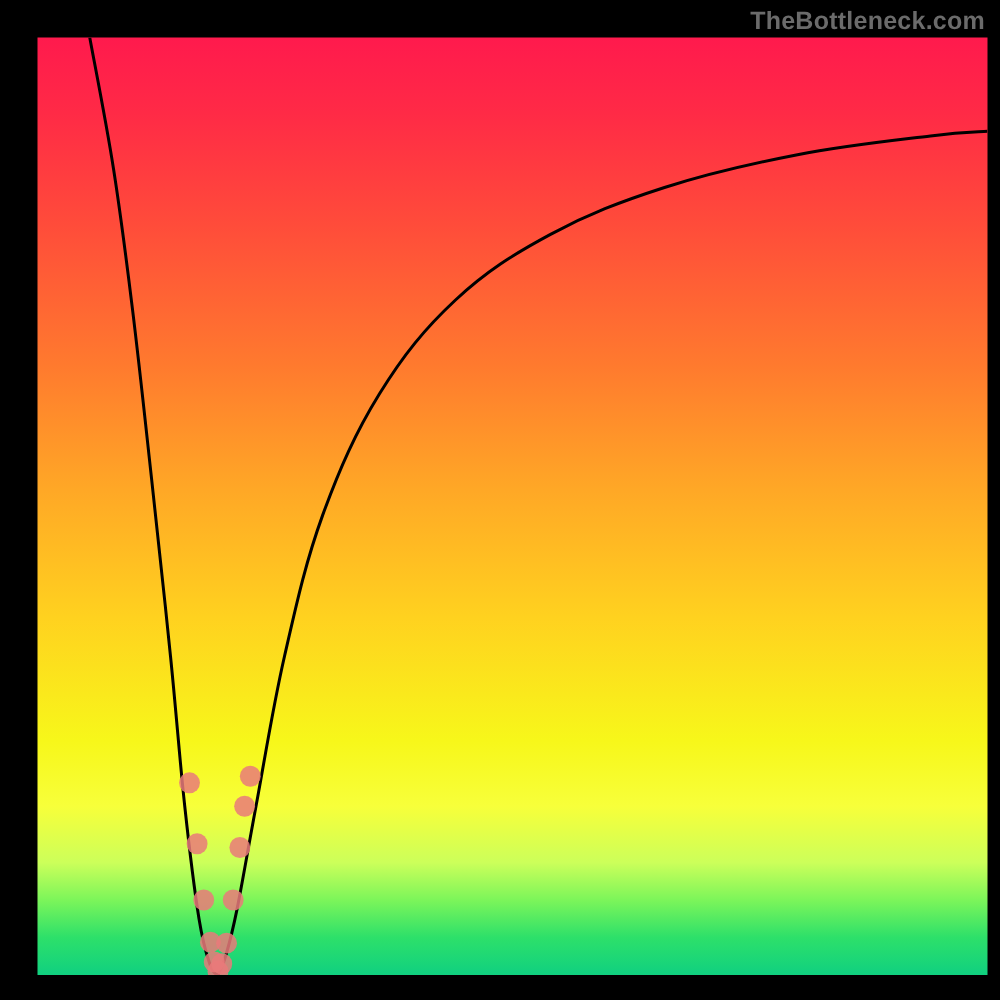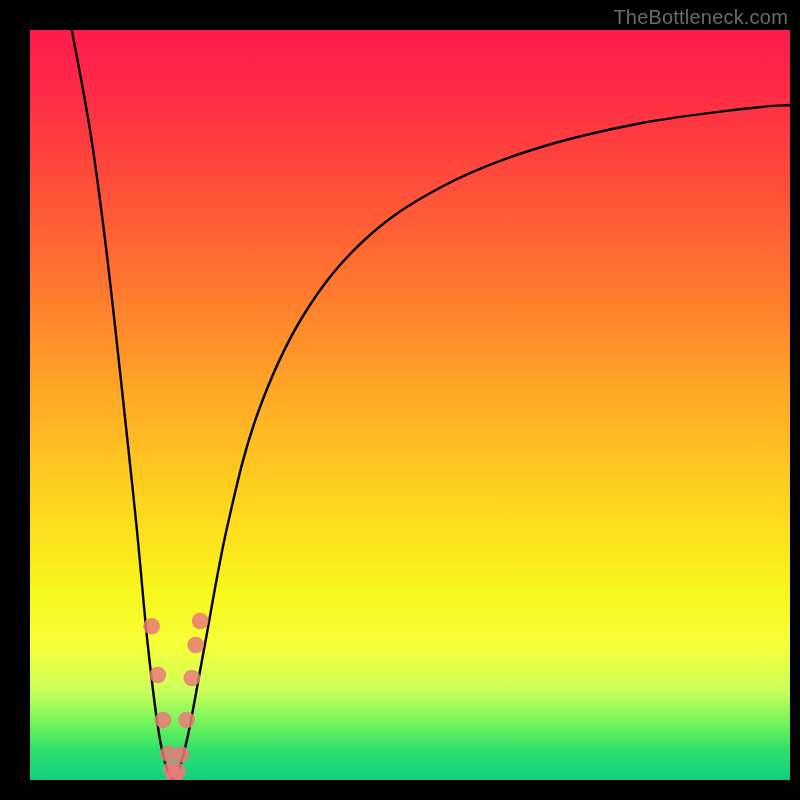"TheBottleneck.com" .watermark { font-weight: 400 -> 700 }
